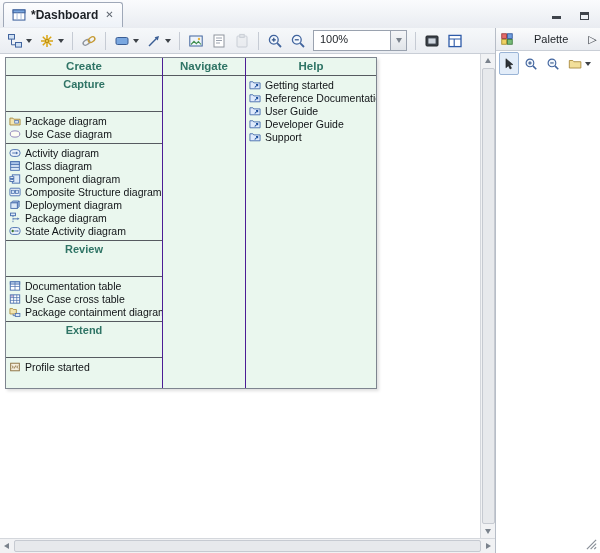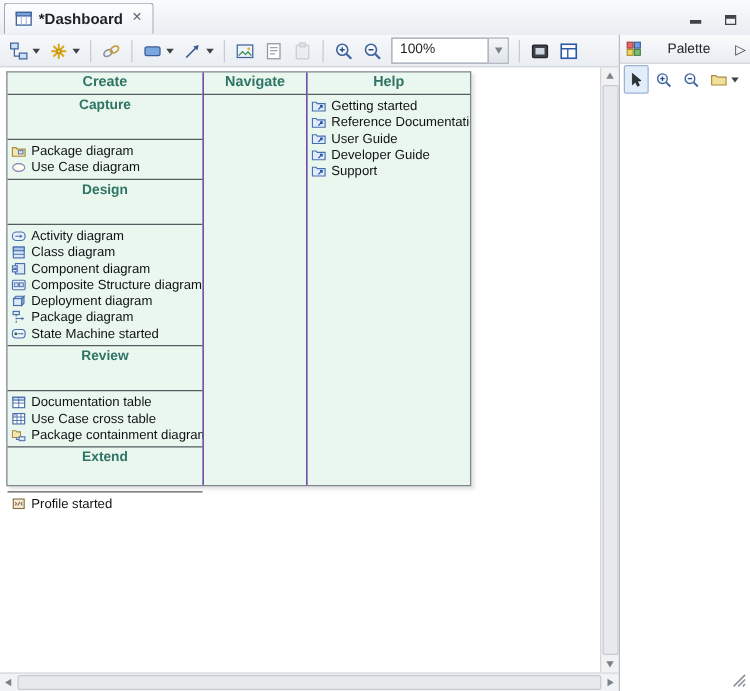"Design" div.sec-header { html: <div>Design</div> -> none }
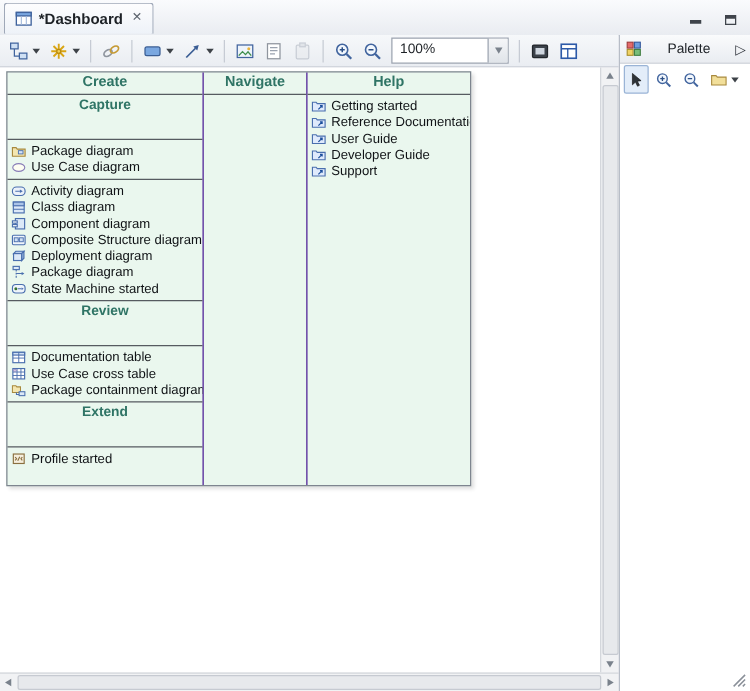"State Machine started" span.dlabel { text: Machine started -> Activity diagram }
